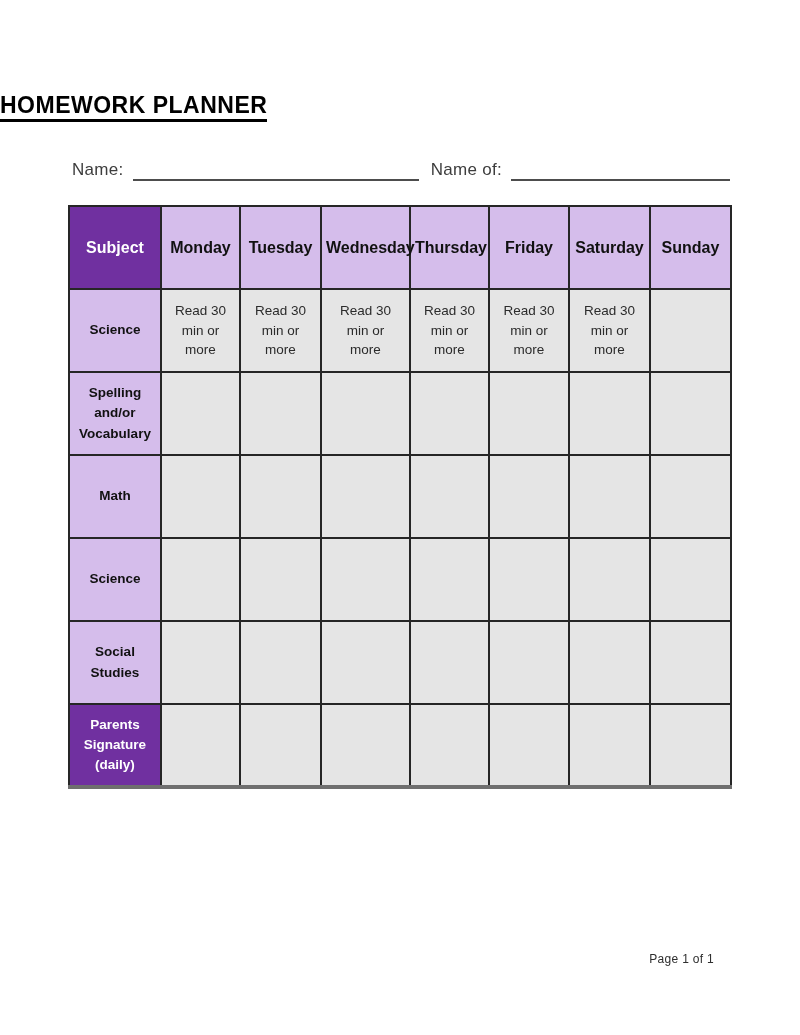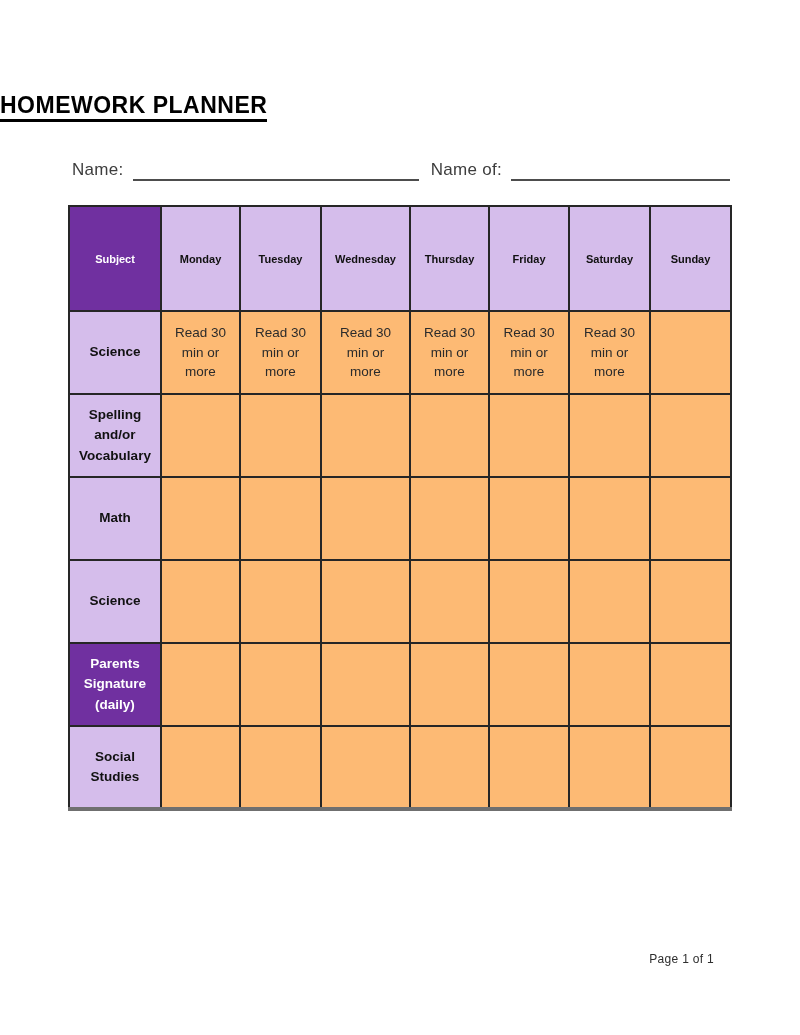"Subject" .planner thead th { font-size: 11px -> 16px; height: 105px -> 83px }
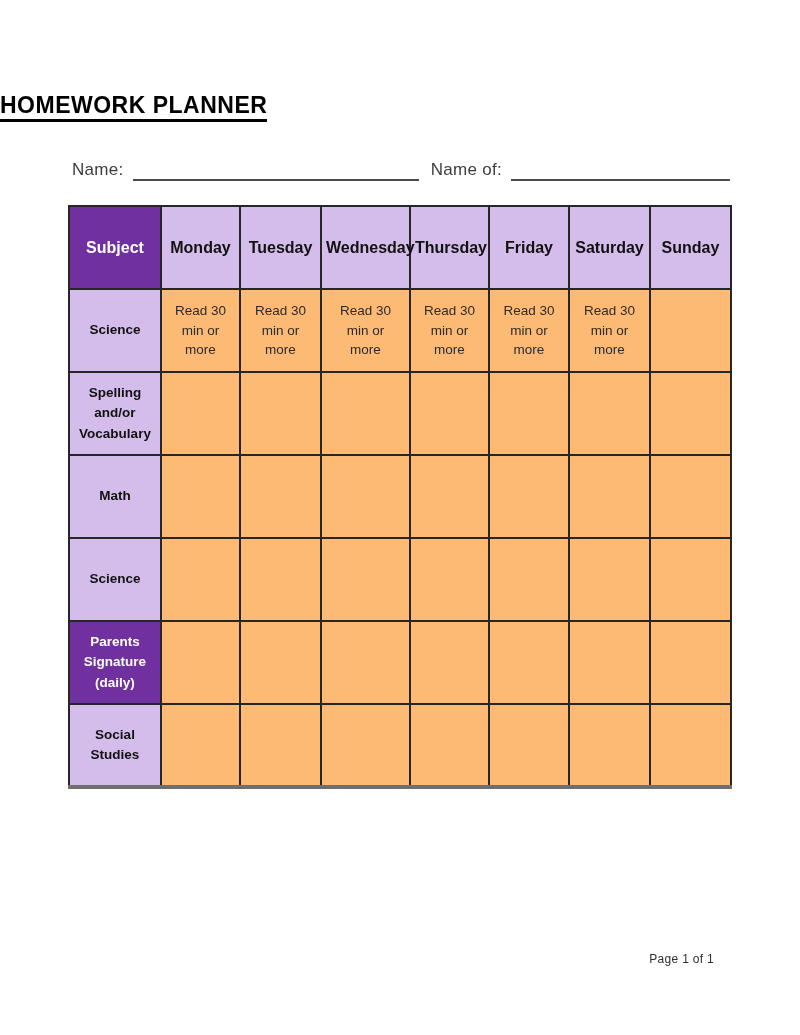"Read 30 min or more" .planner tbody td { background: #fdba74 -> #e5e5e5 }
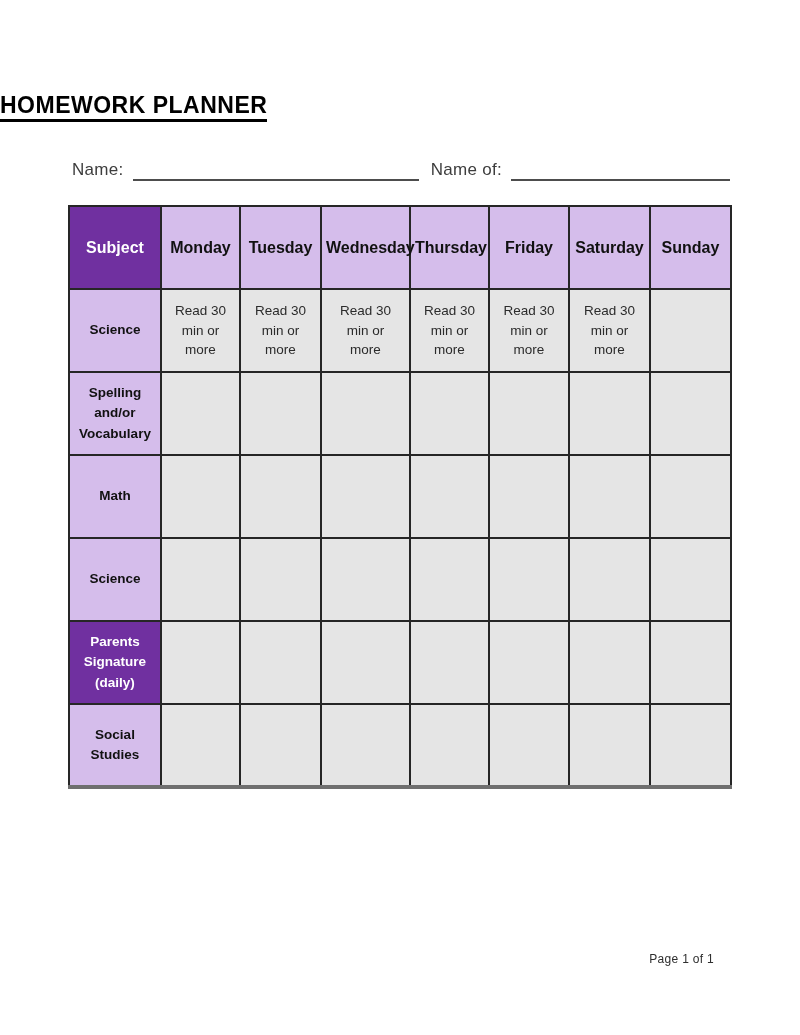"Parents Signature (daily)" tr { order: before "Social Studies" -> after "Social Studies" }
